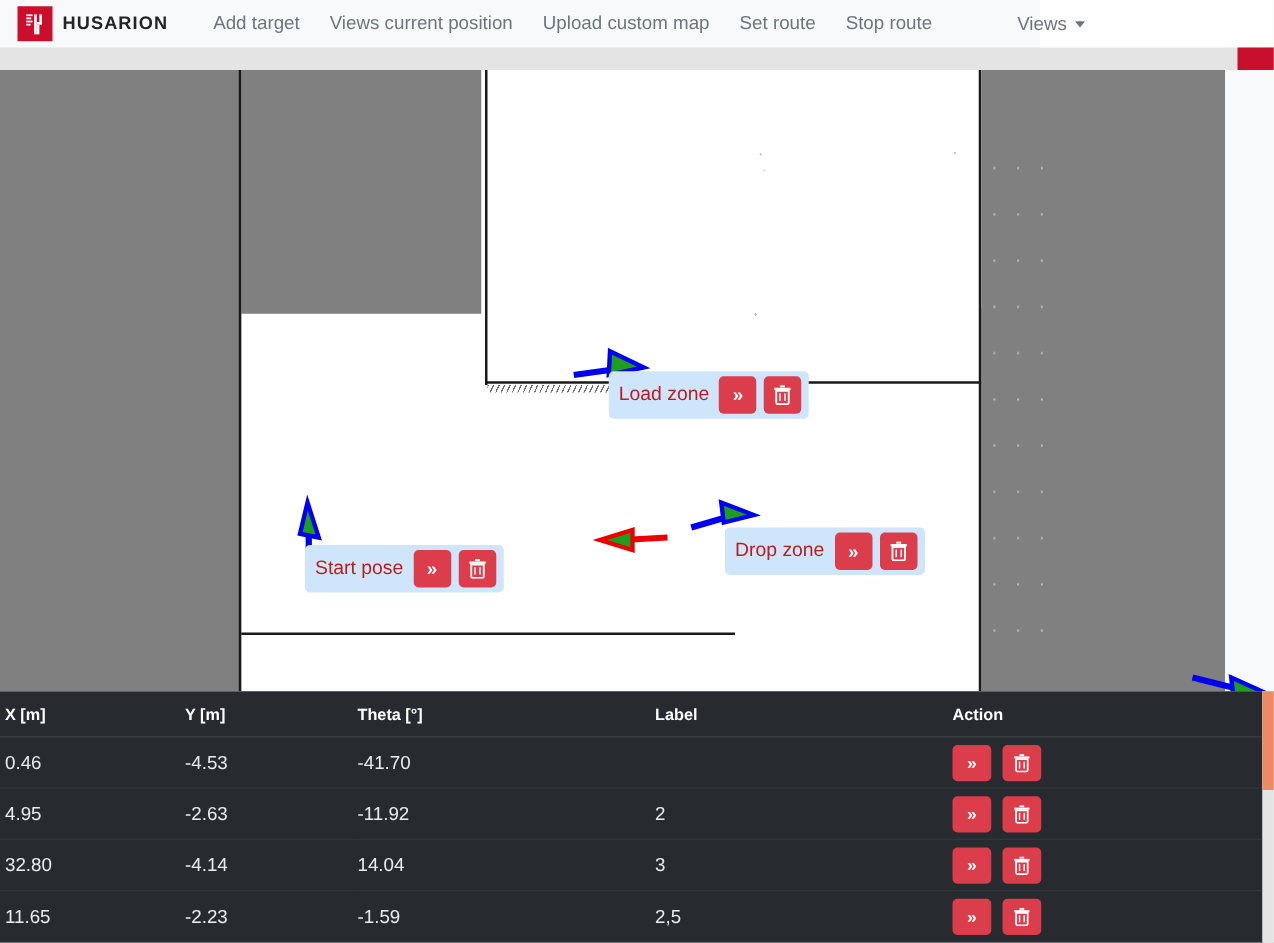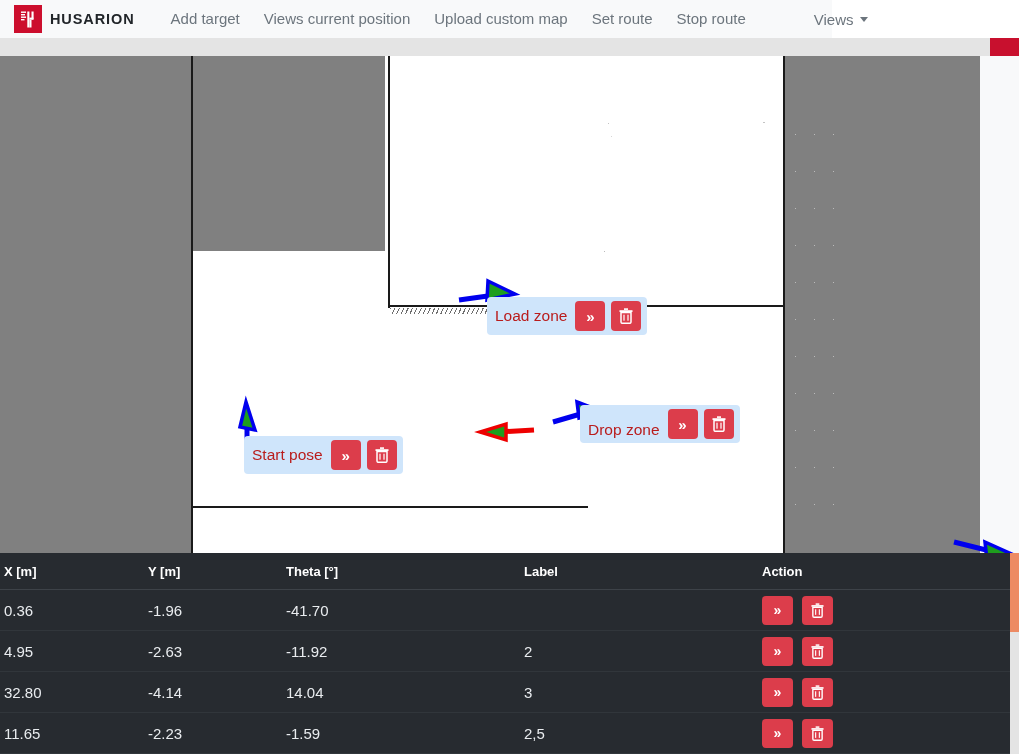"Drop zone" div.chip { align-items: flex-end -> none; top: 349px -> 366px }
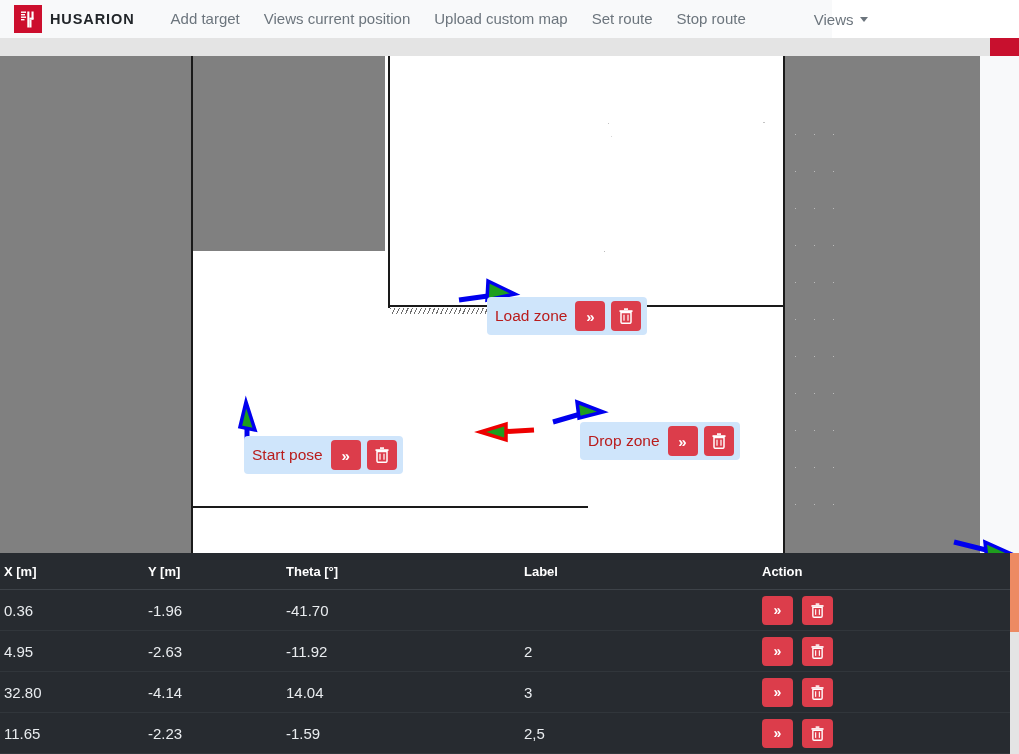"0.36" td.c-x { text: 0.36 -> 0.46 }
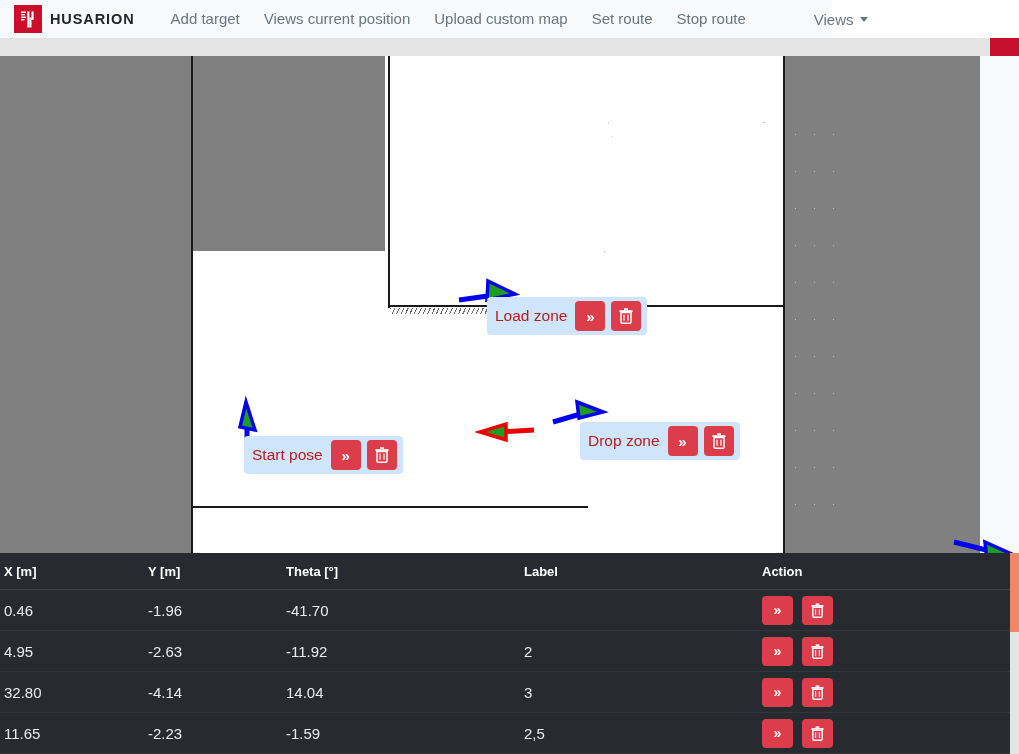"-1.96" td.c-y { text: -1.96 -> -4.53 }
